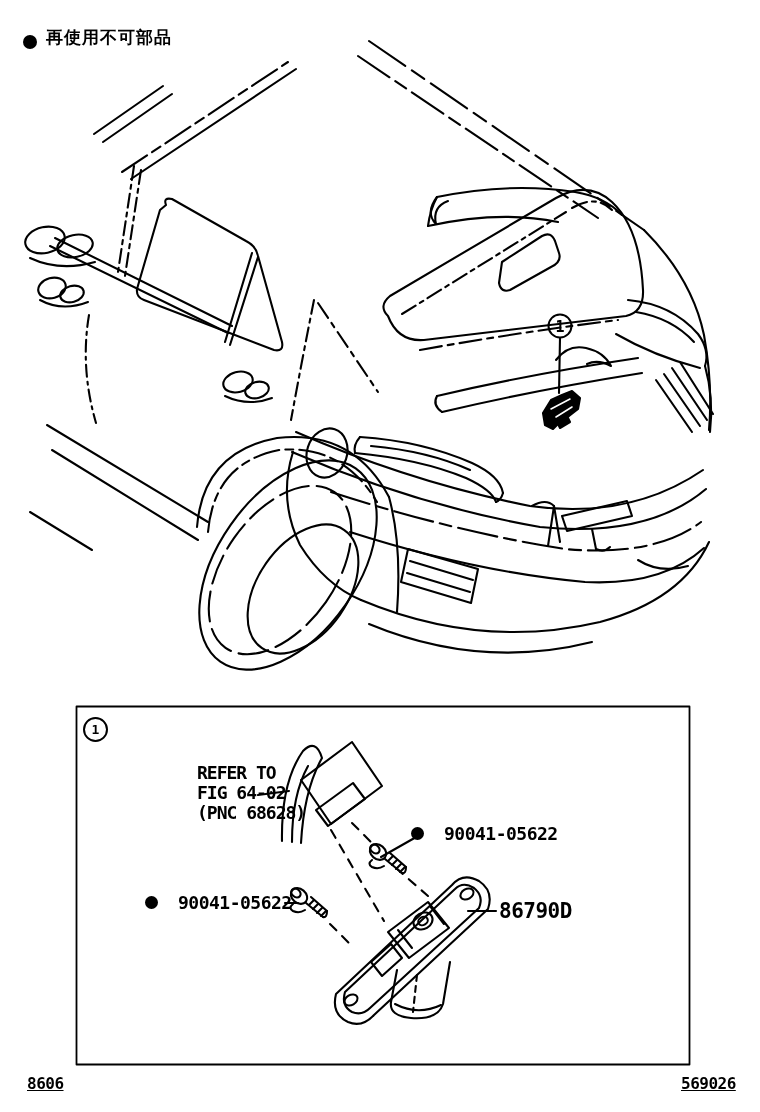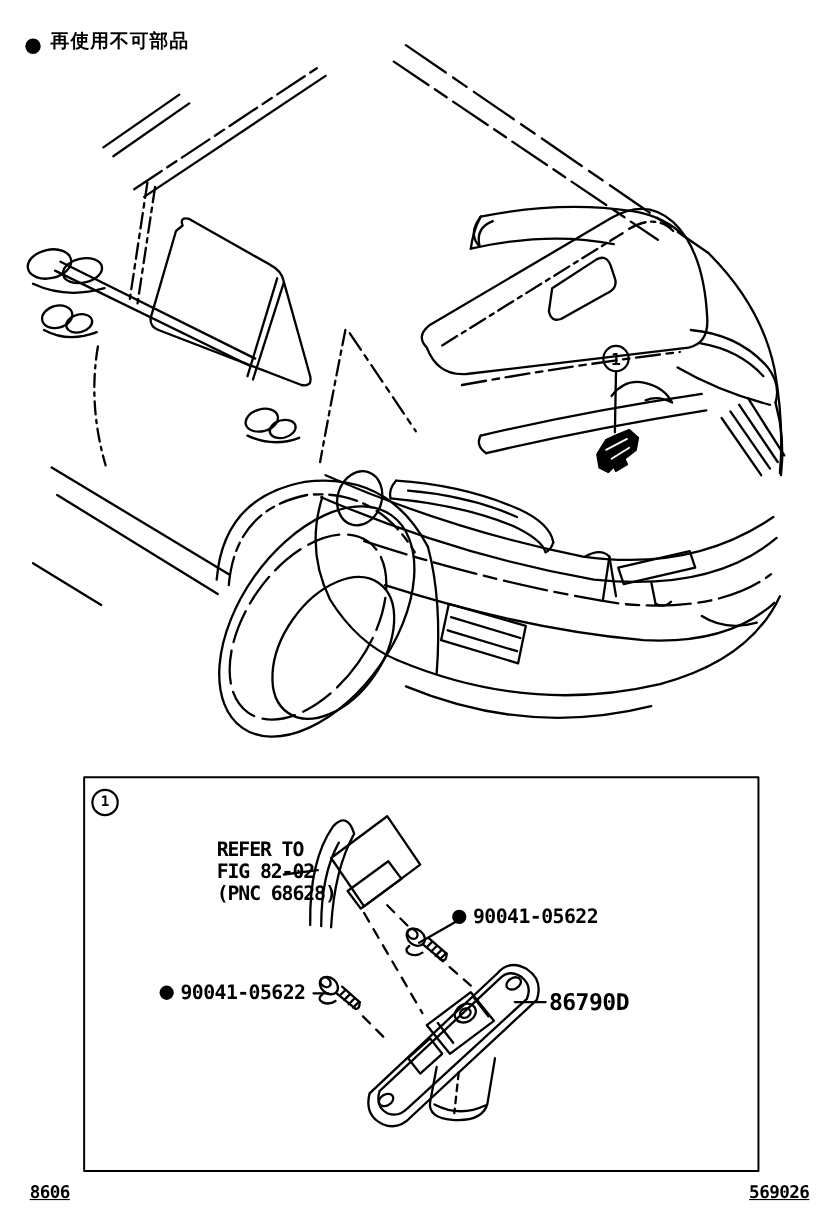"FIG 82-02" div { text: 82-02 -> 64-02 }
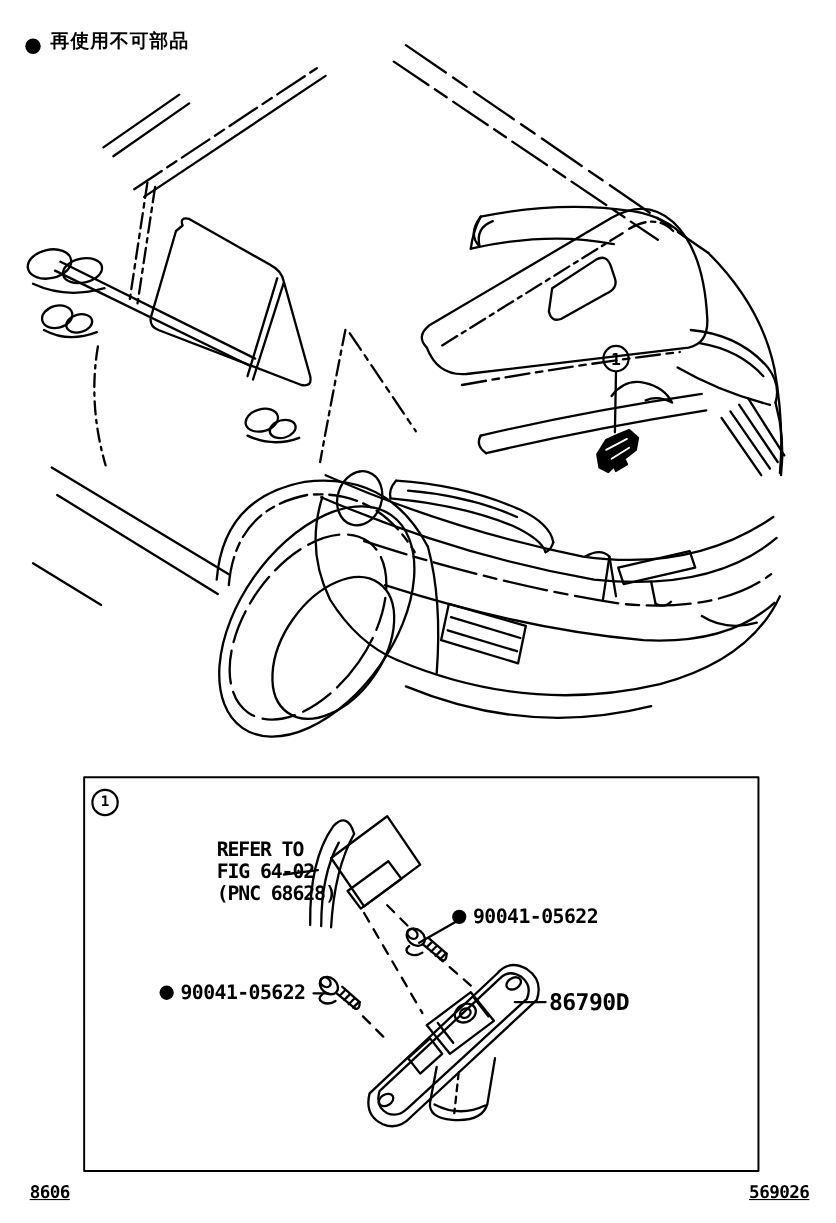"90041-05622" .row { gap: 6px -> 20px }
